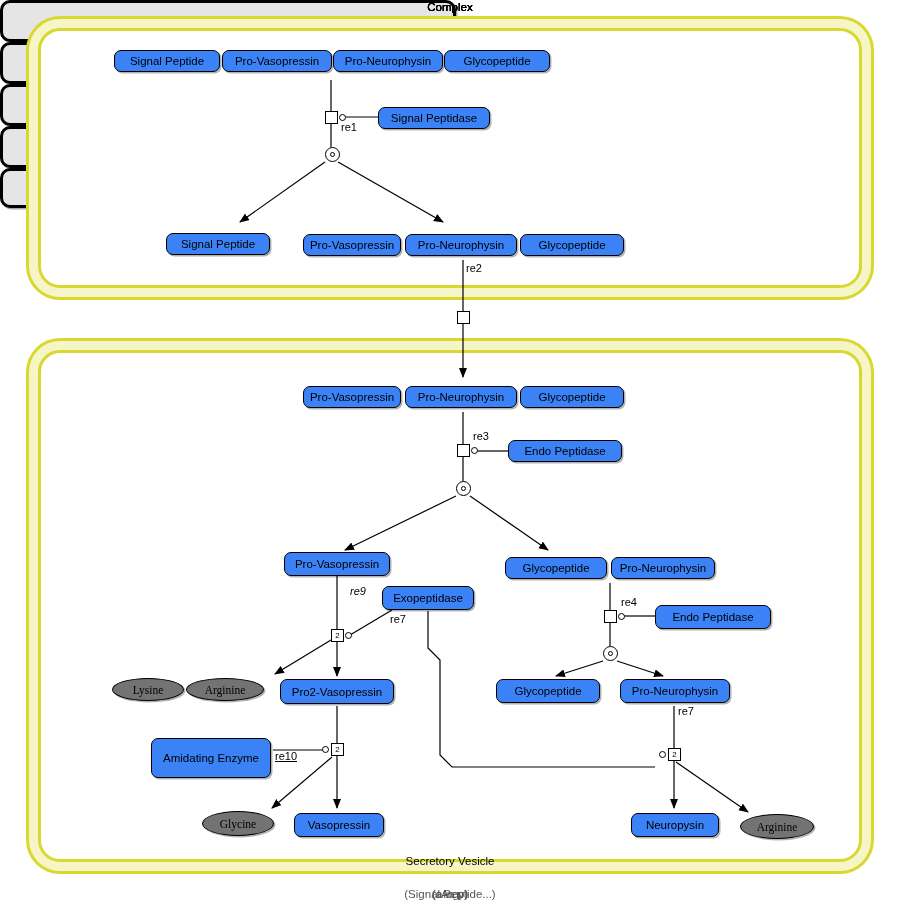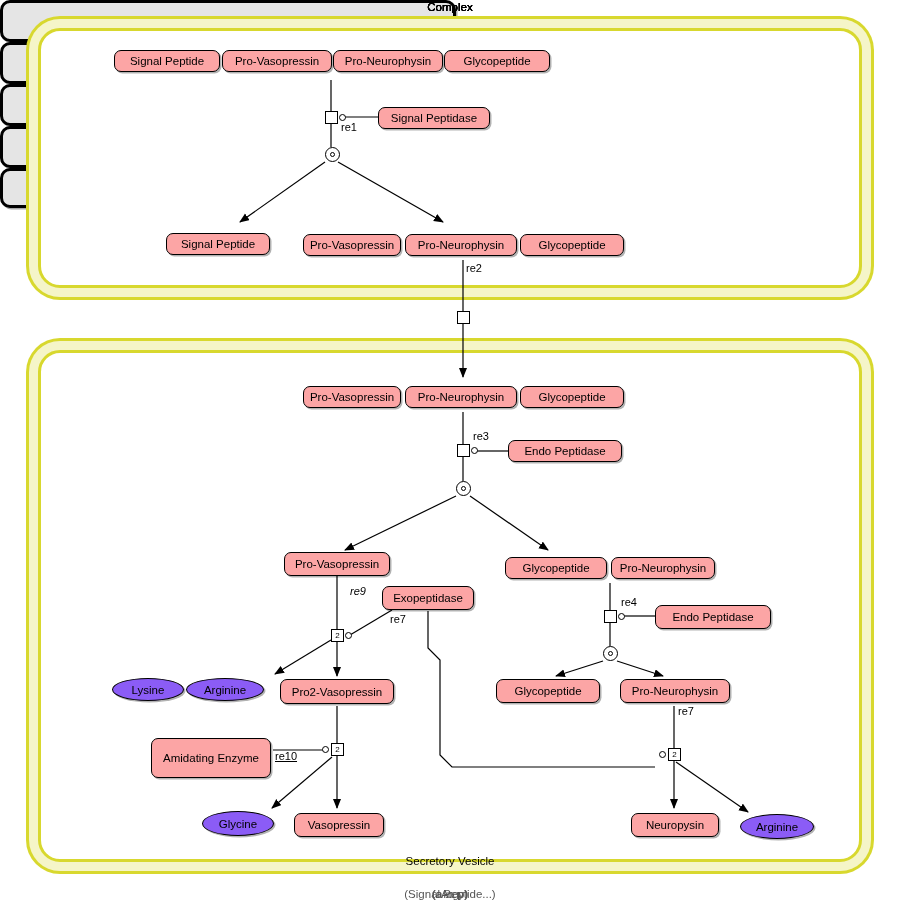"Signal Peptide" .macromolecule { background: #fca5a5 -> #3b82f6 }
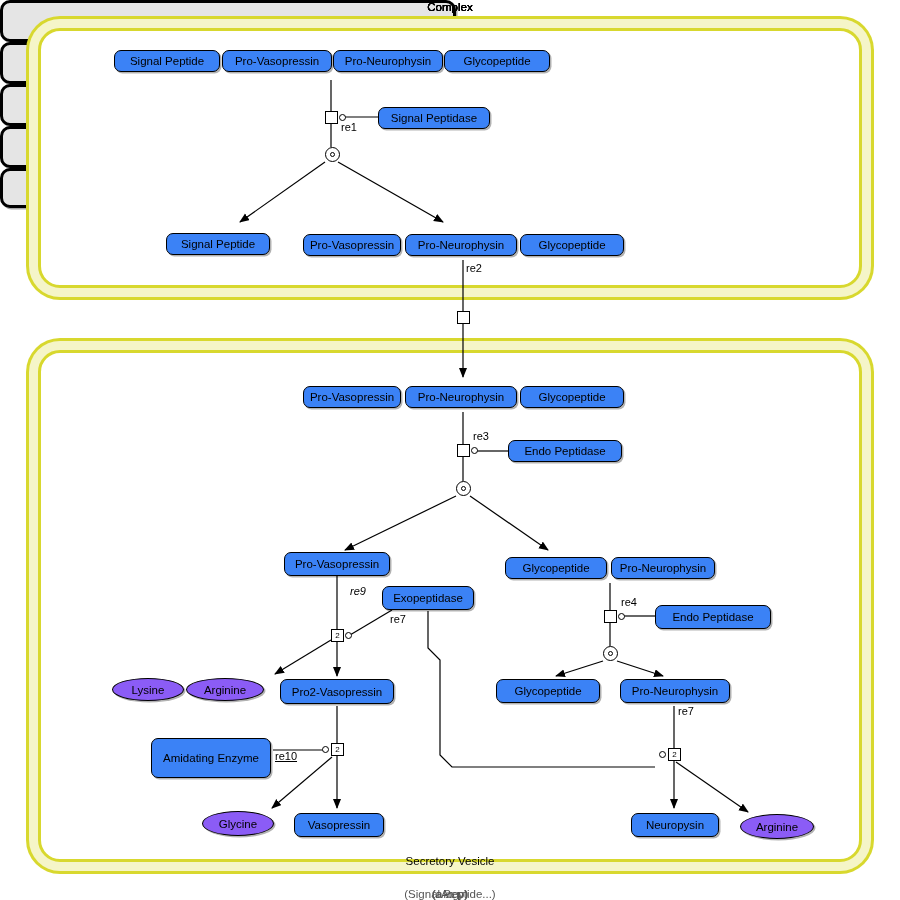"Lysine" .simple-chem { background: #8b5cf6 -> #737373; font-family: none -> Liberation Serif, serif }
